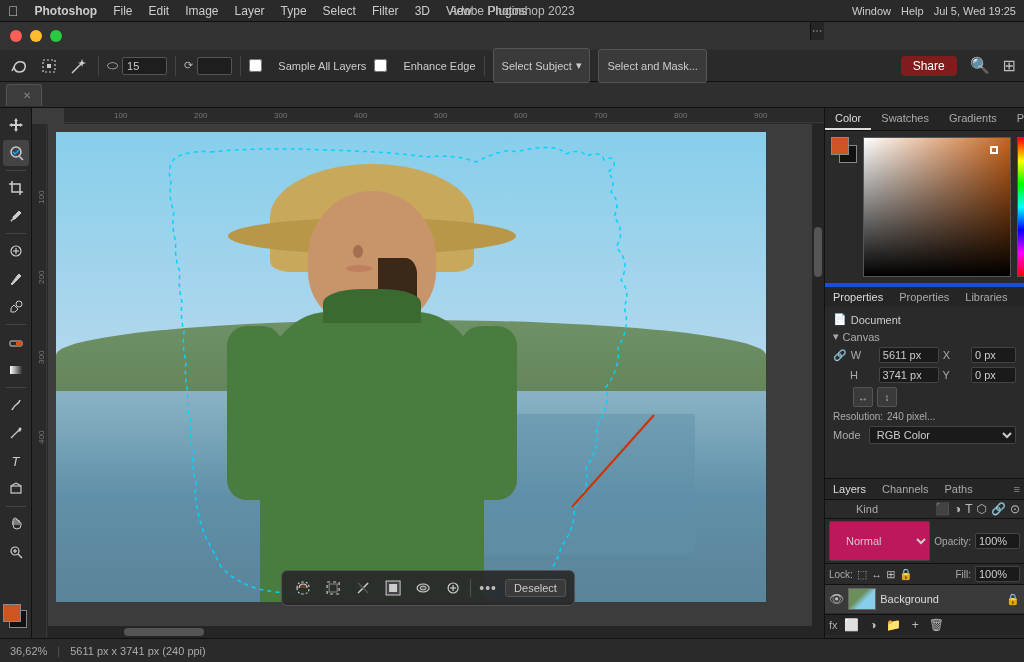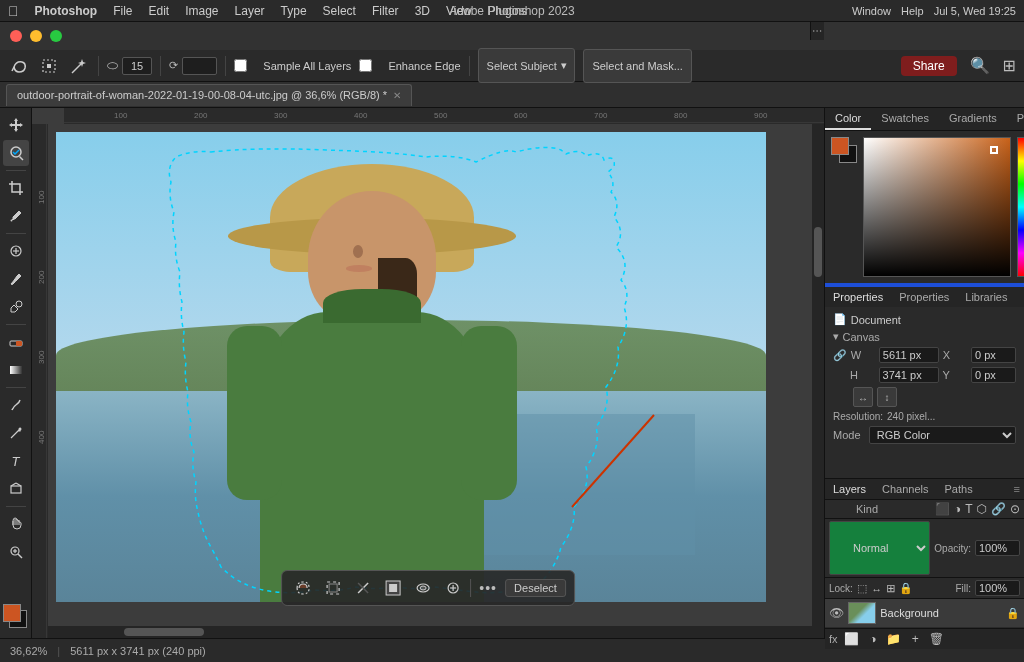"15" input.options-input { text-align: center -> none; width: 30px -> 45px }
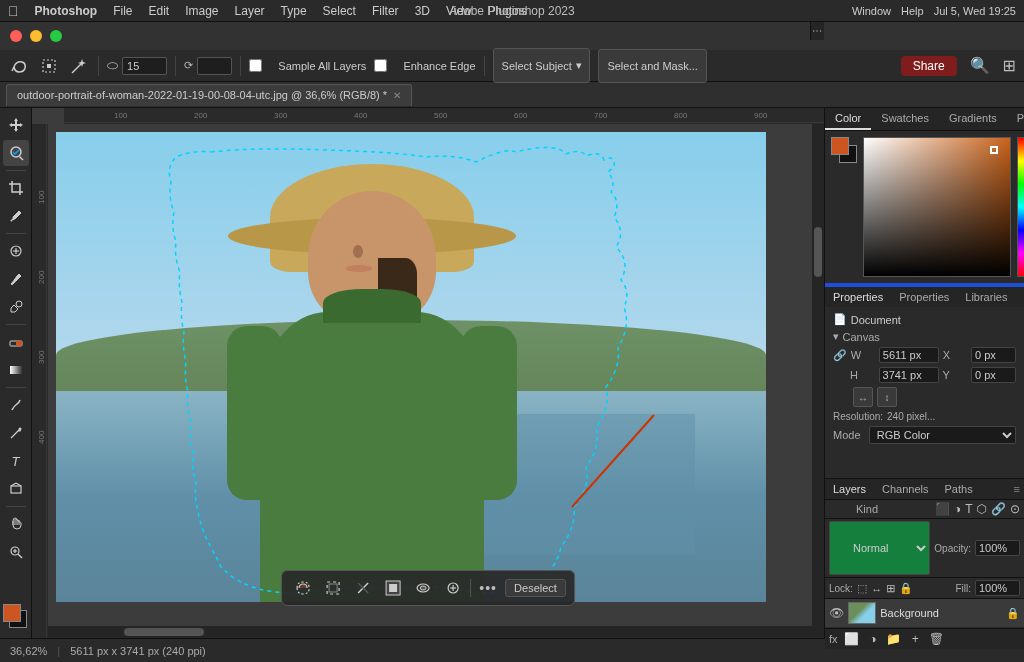"outdoor-portrait-of-woman-2022-01-19-00-" span { html: <span>outdoor-portrait-of-woman-2022-01-19-00-08-04-utc.jpg @ 36,6% (RGB/8) *</span> -> none }
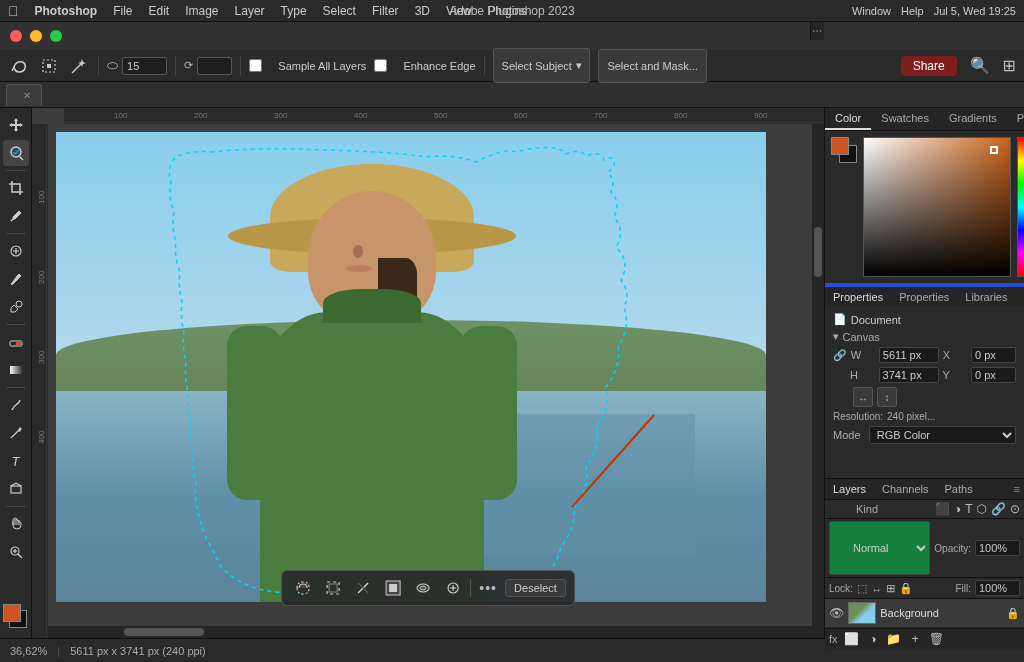"Normal" .layers-blend-select { background: #15803d -> #be185d; padding: 19px -> 12px }
